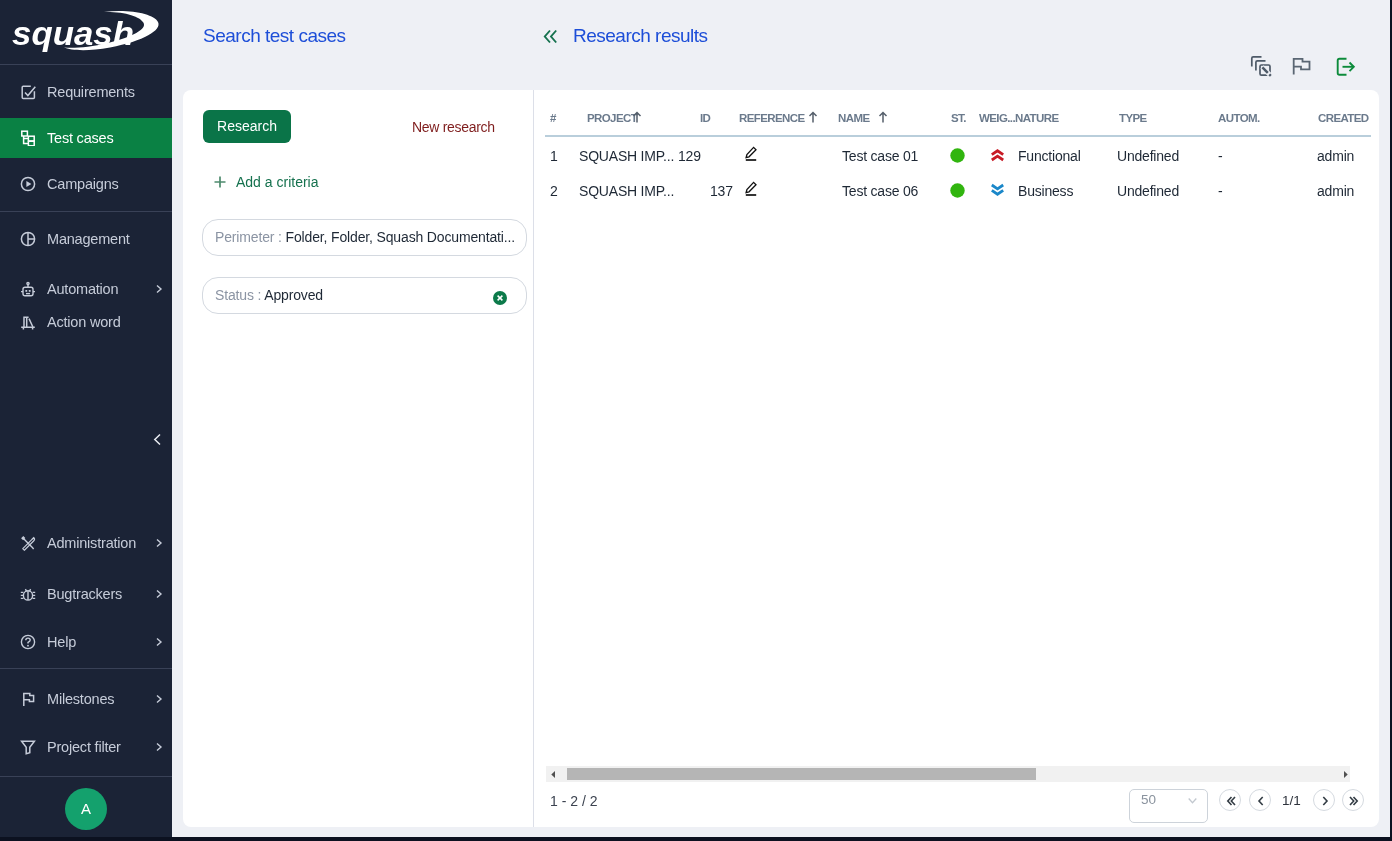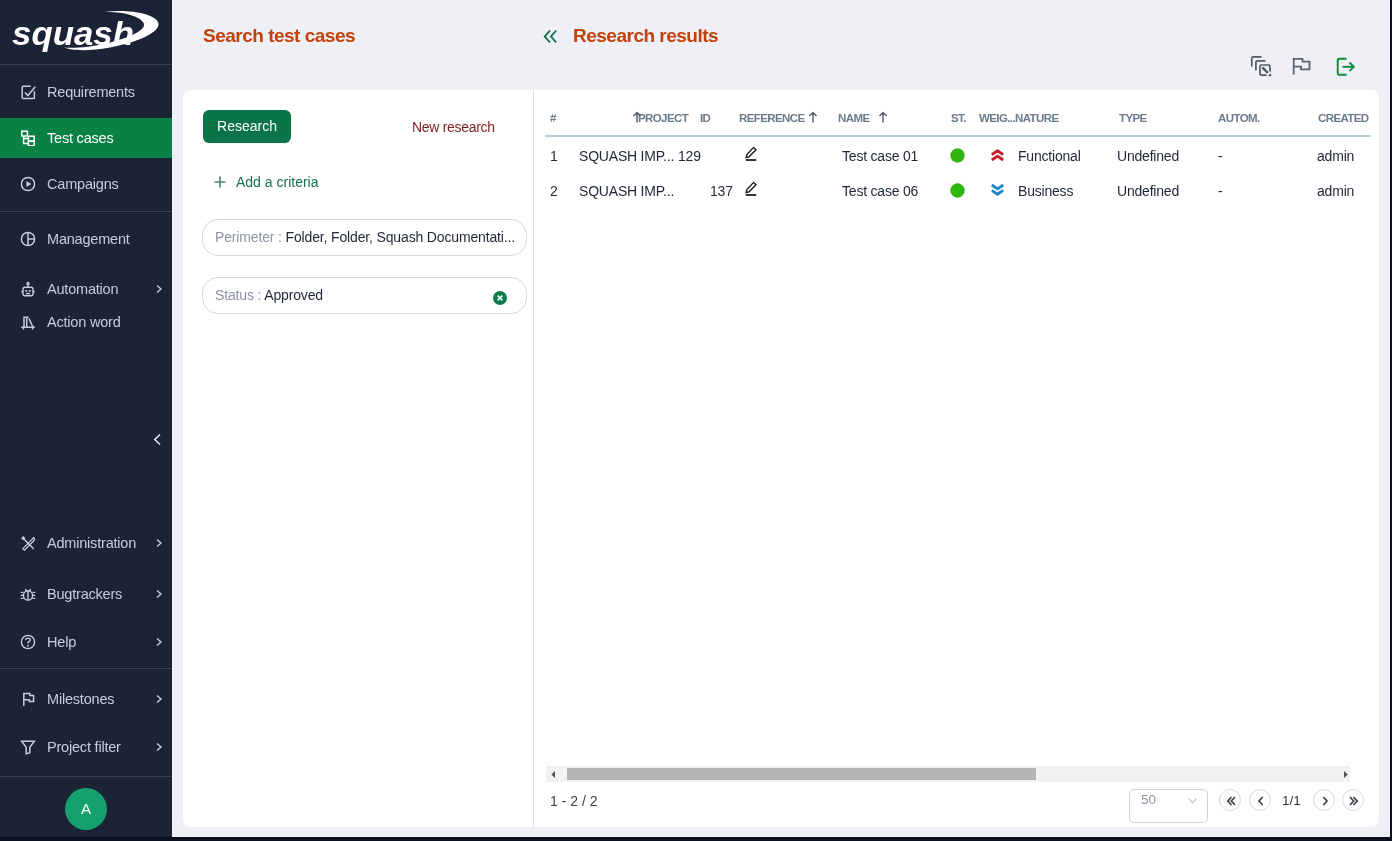"Search test cases" .tb { color: #c2410c -> #1d4ed8; font-weight: bold -> normal }
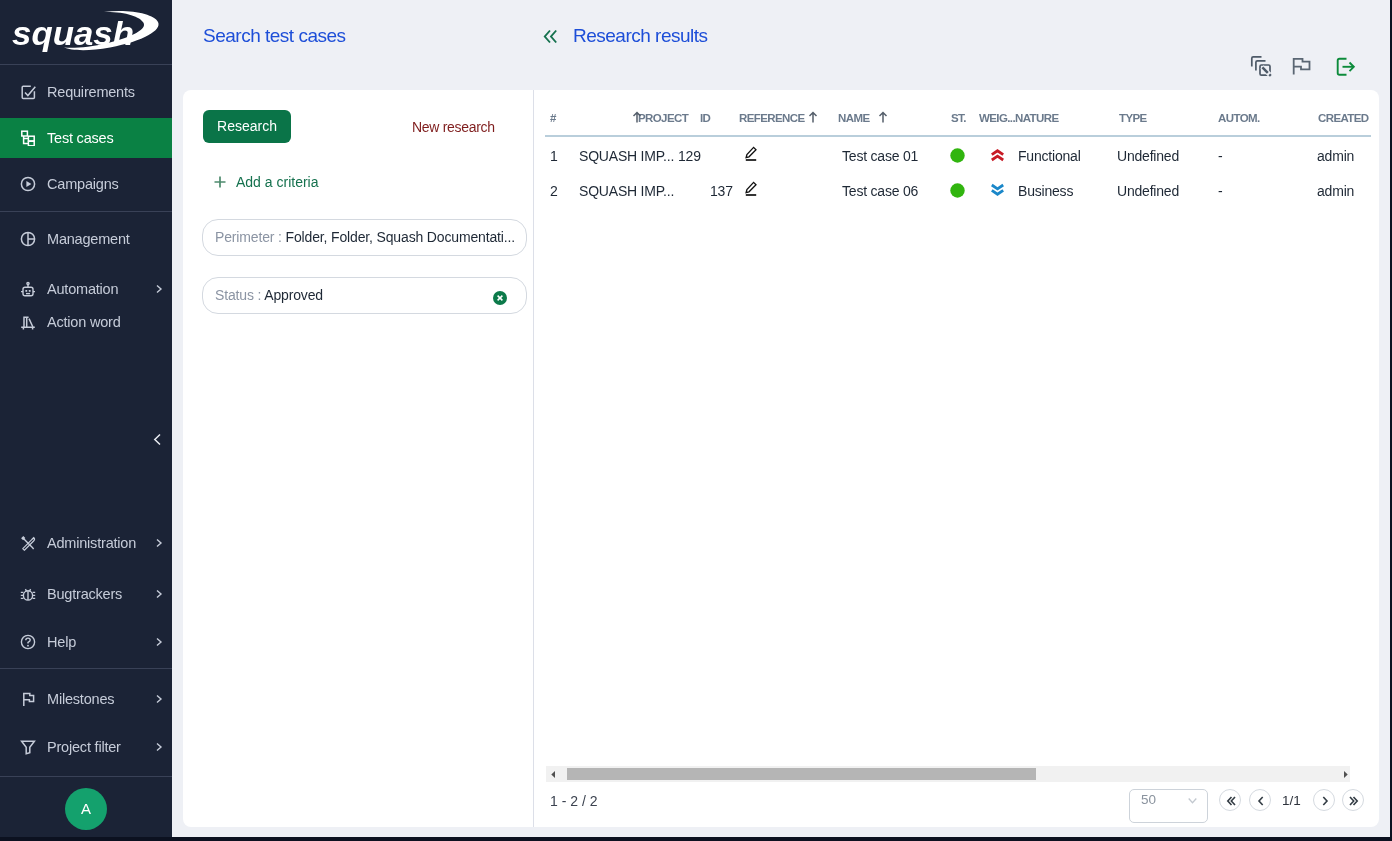"PROJECT" div.th { left: 606px -> 555px }
